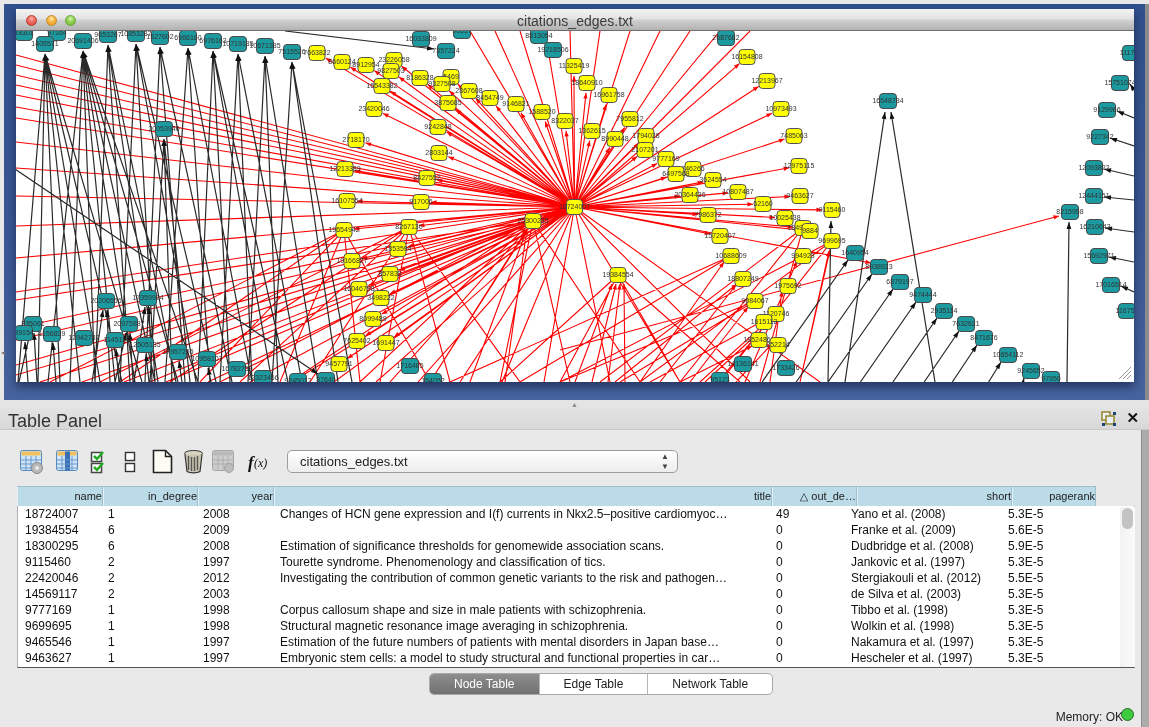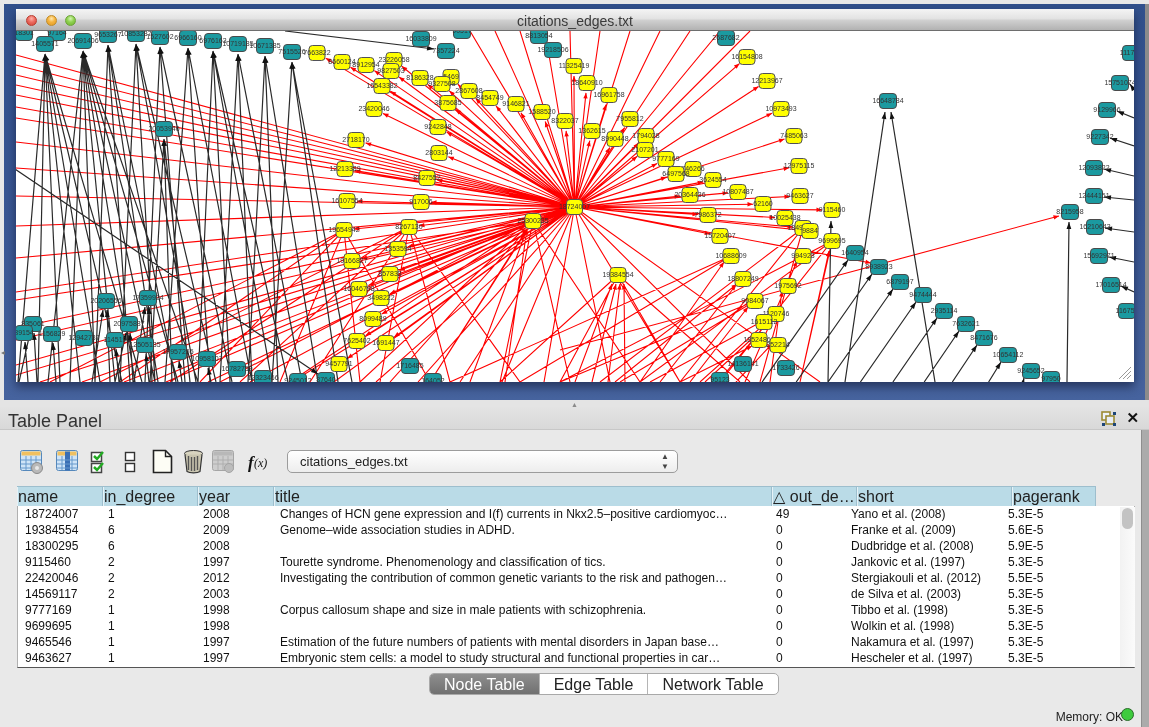"name" .thead div { font-size: 16px -> 11px; text-align: left -> right }
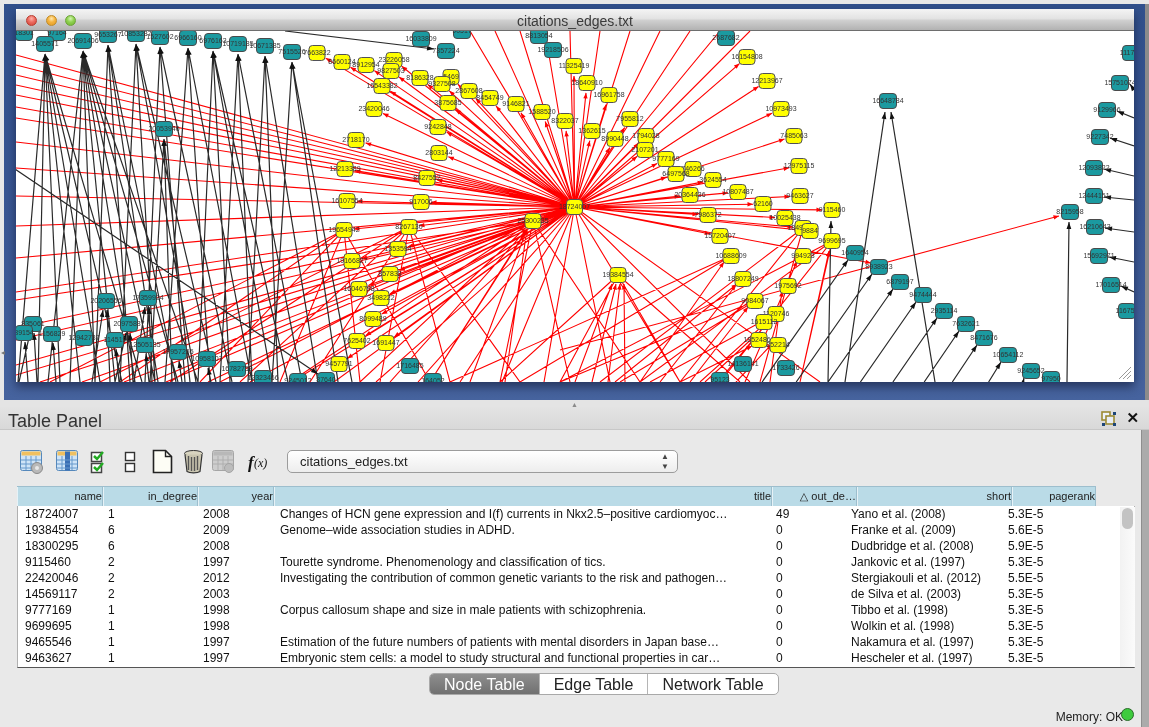"Genome–wide association studies in ADHD." div.c3 { html: <div>Genome–wide association studies in ADHD.</div> -> none }
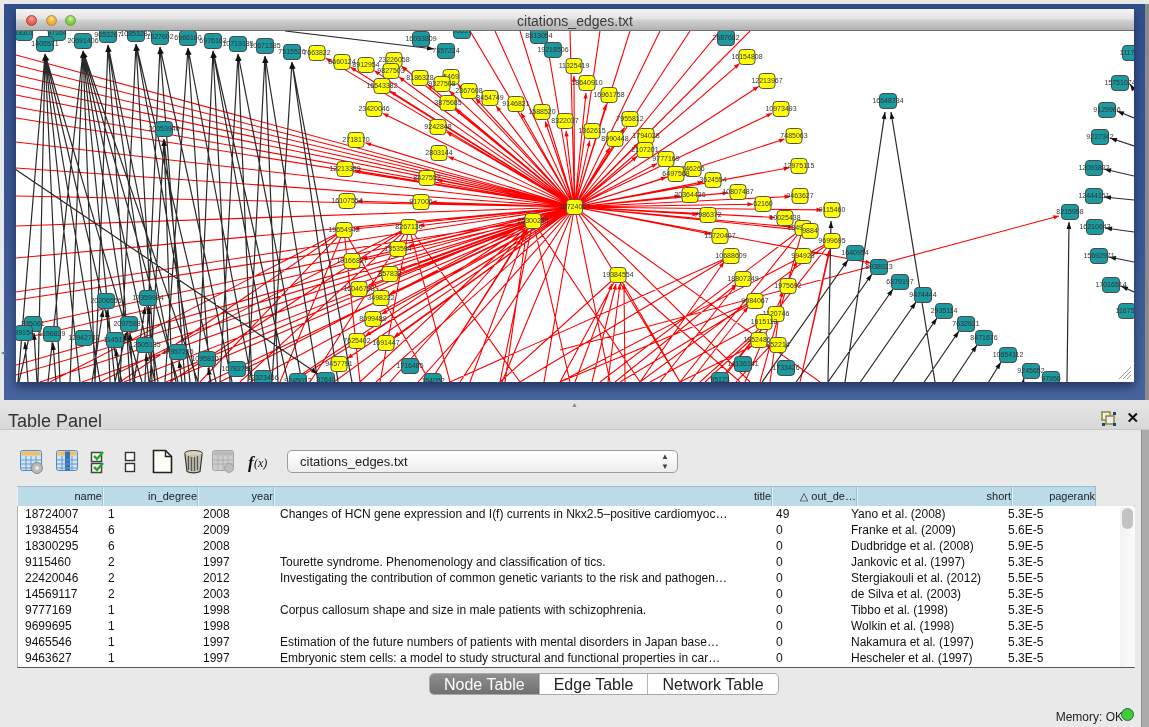"Estimation of significance thresholds" div.c3 { html: none -> <div>Estimation of significance thresholds for genomewide association scans.</div> }
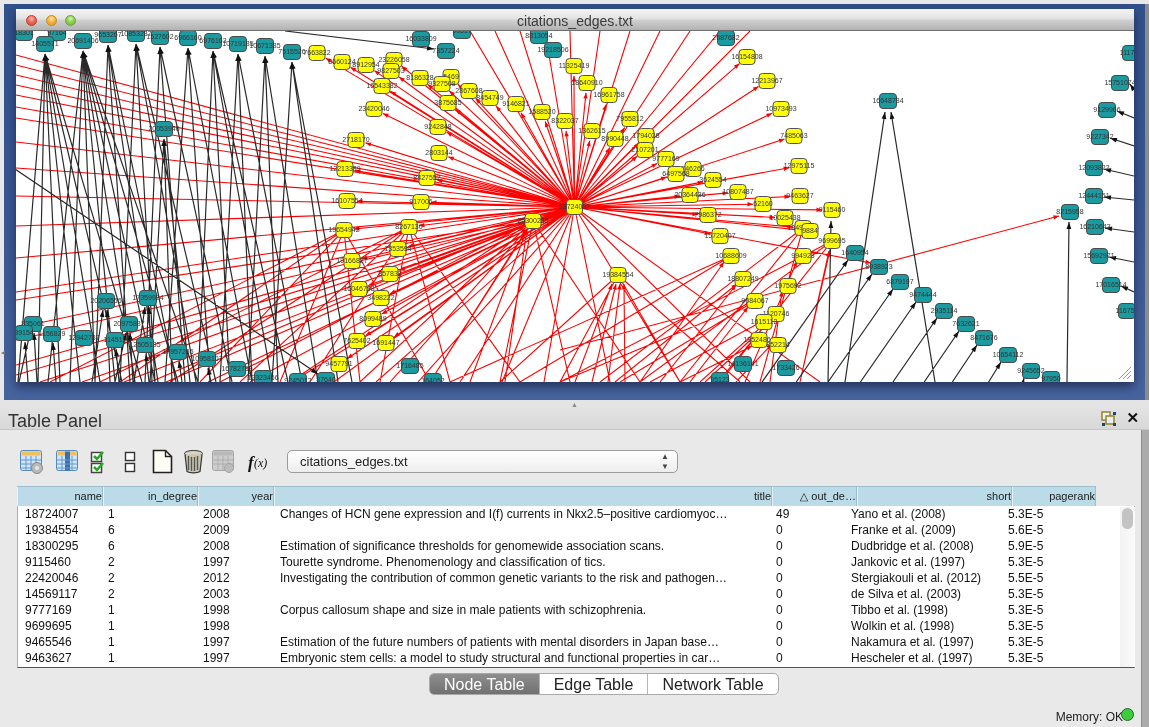"Structural magnetic resonance image" div.c3 { html: none -> <div>Structural magnetic resonance image averaging in schizophrenia.</div> }
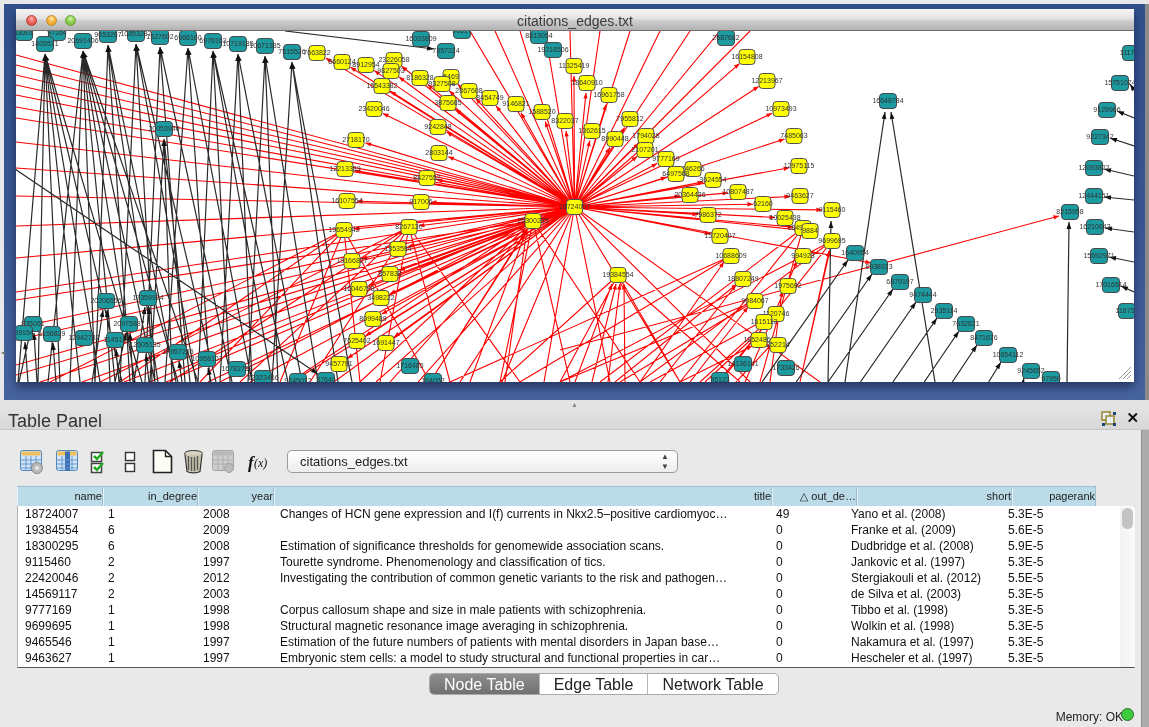"Node Table" .tab { font-size: 16px -> 12px; padding: 0 14px -> 0 24px }
